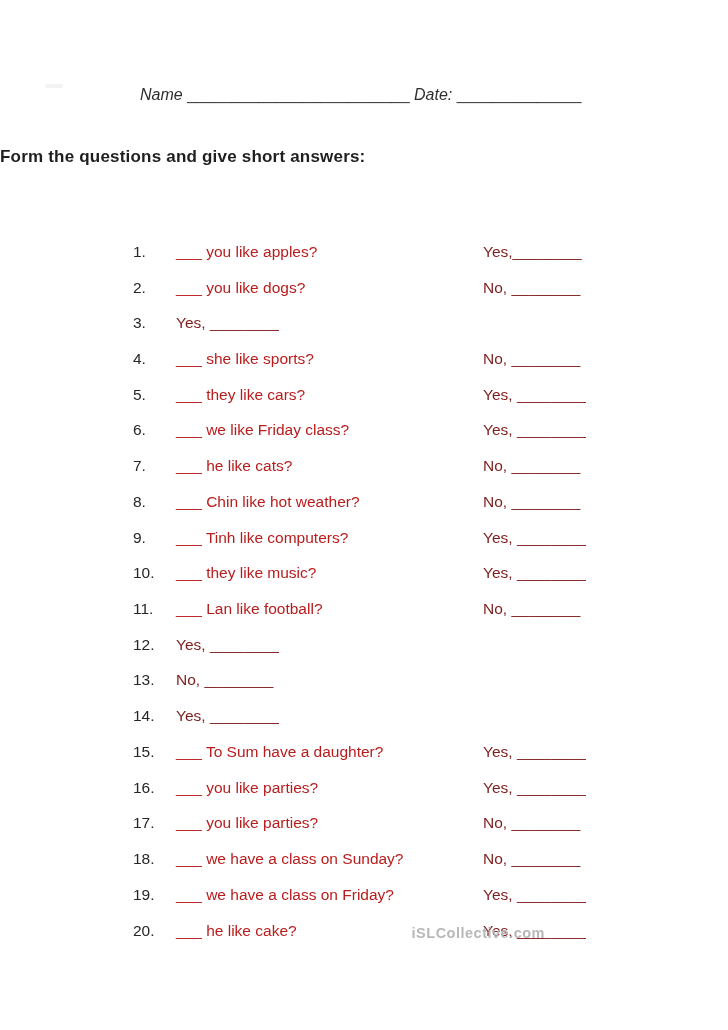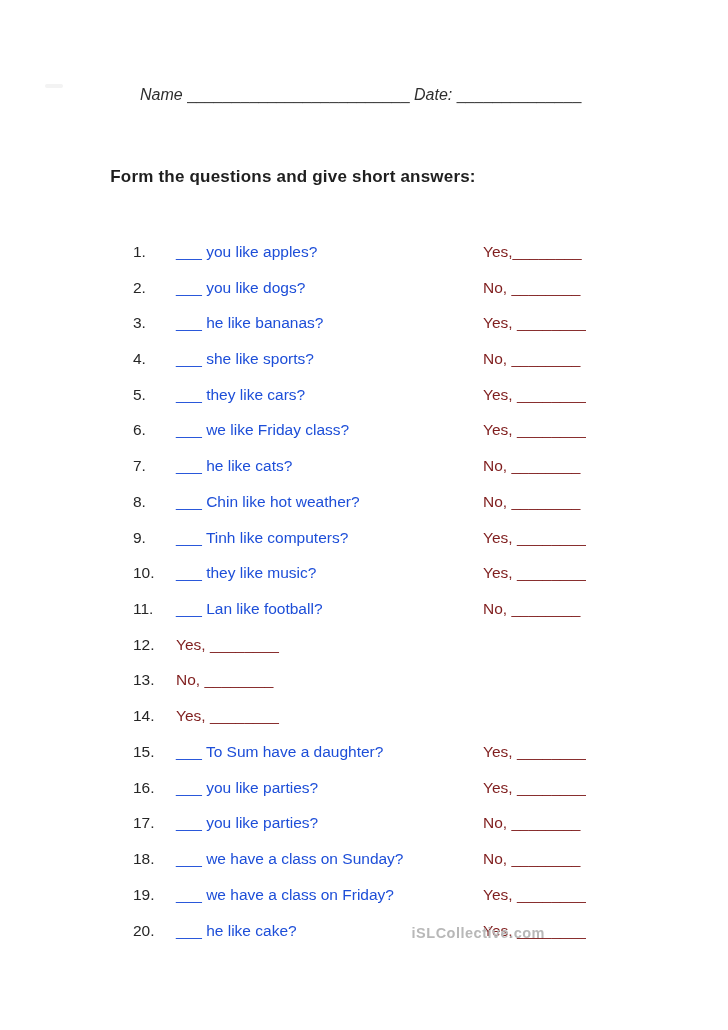"Form the questions and give" .title { text-align: center -> left; top: 167px -> 147px }
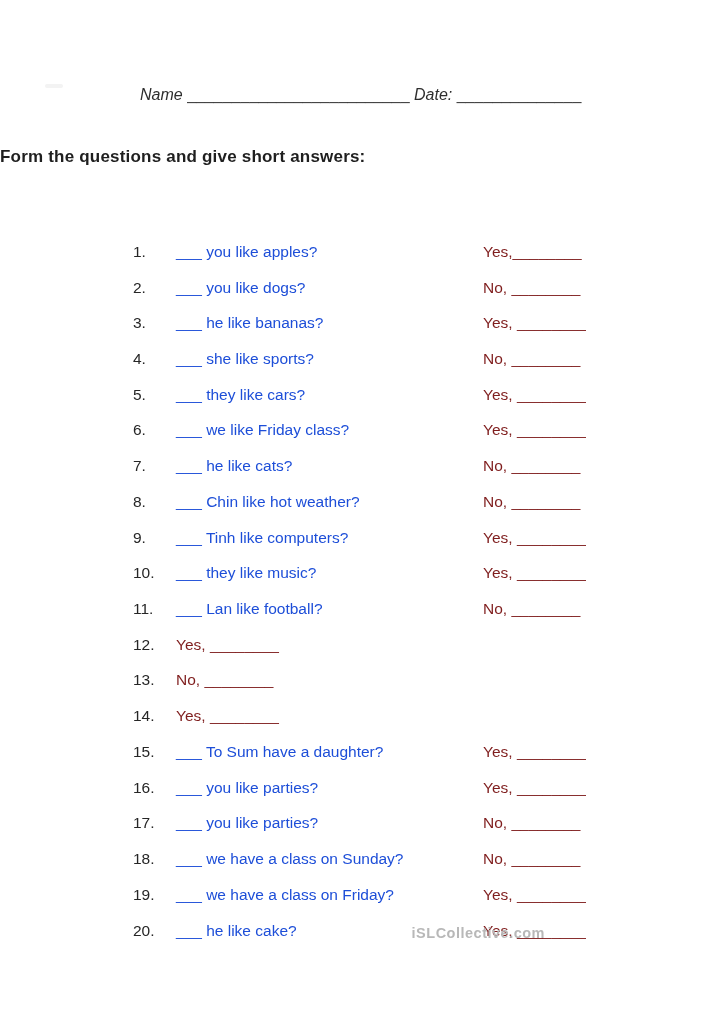"___ you like apples?" .q-text { color: #1d4ed8 -> #b91c1c }
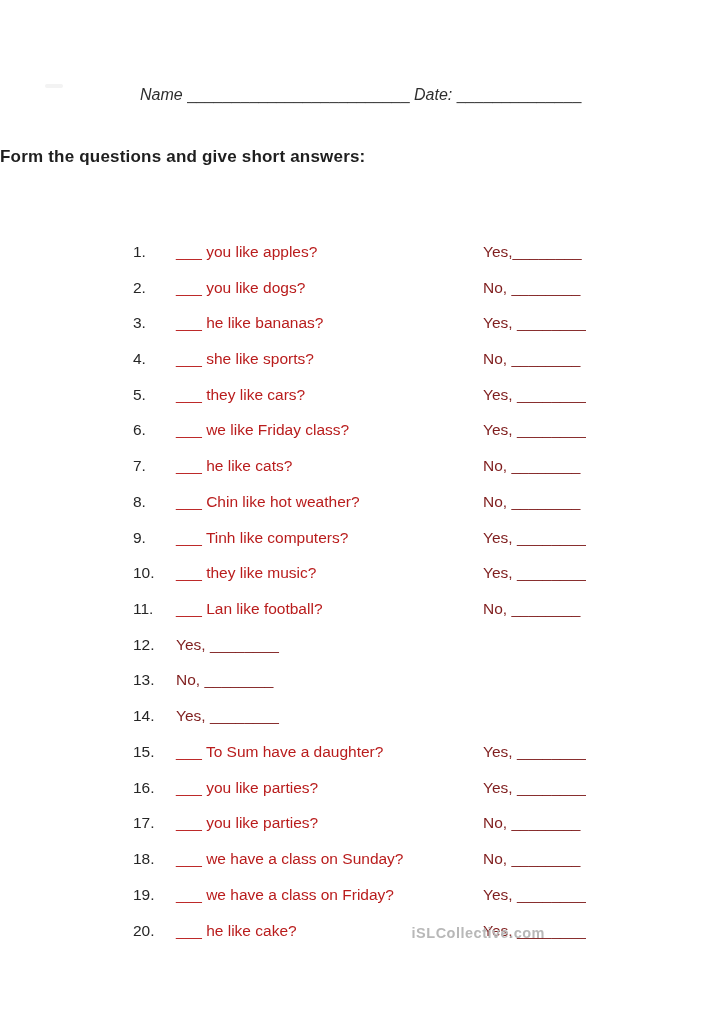"___ he like bananas?" span.q-text { html: <span>___ he like bananas?</span> -> none }
